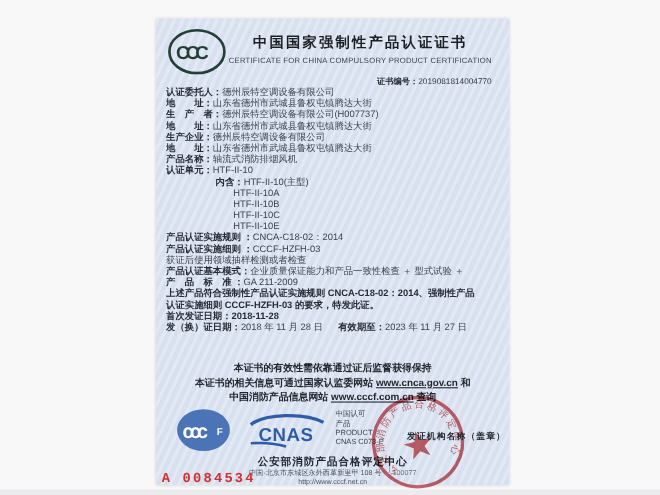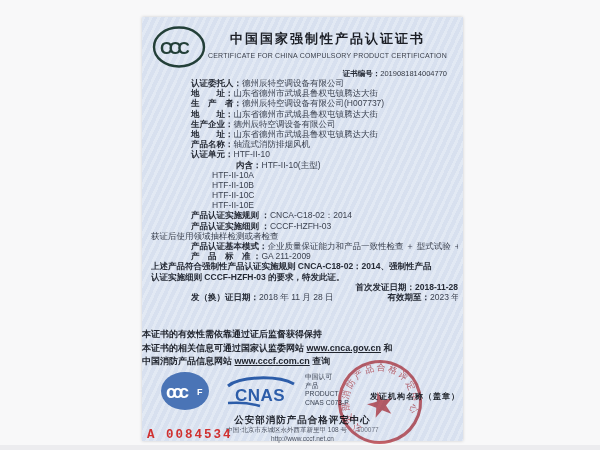"证书编号：" .lbl { margin-left: 40px -> none }
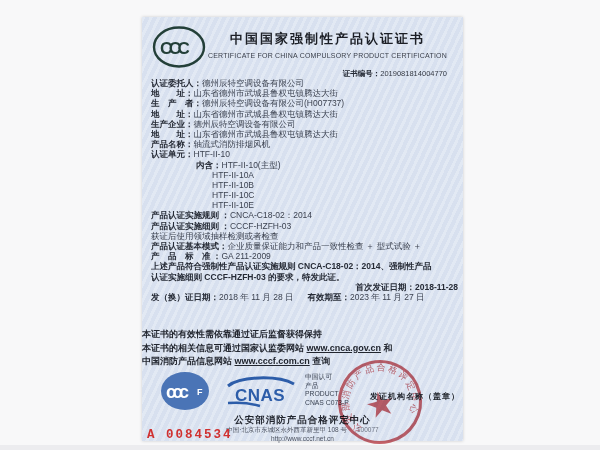"首次发证日期：2018-11-28" .center { text-align: right -> left }
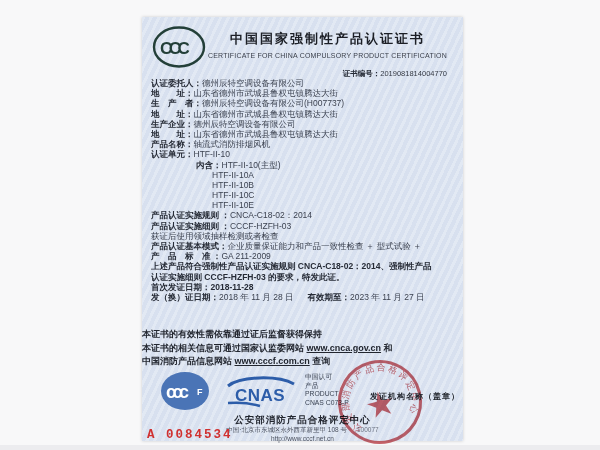"本证书的有效性需依靠通过证后监督获得保持" .notices { text-align: none -> center }
